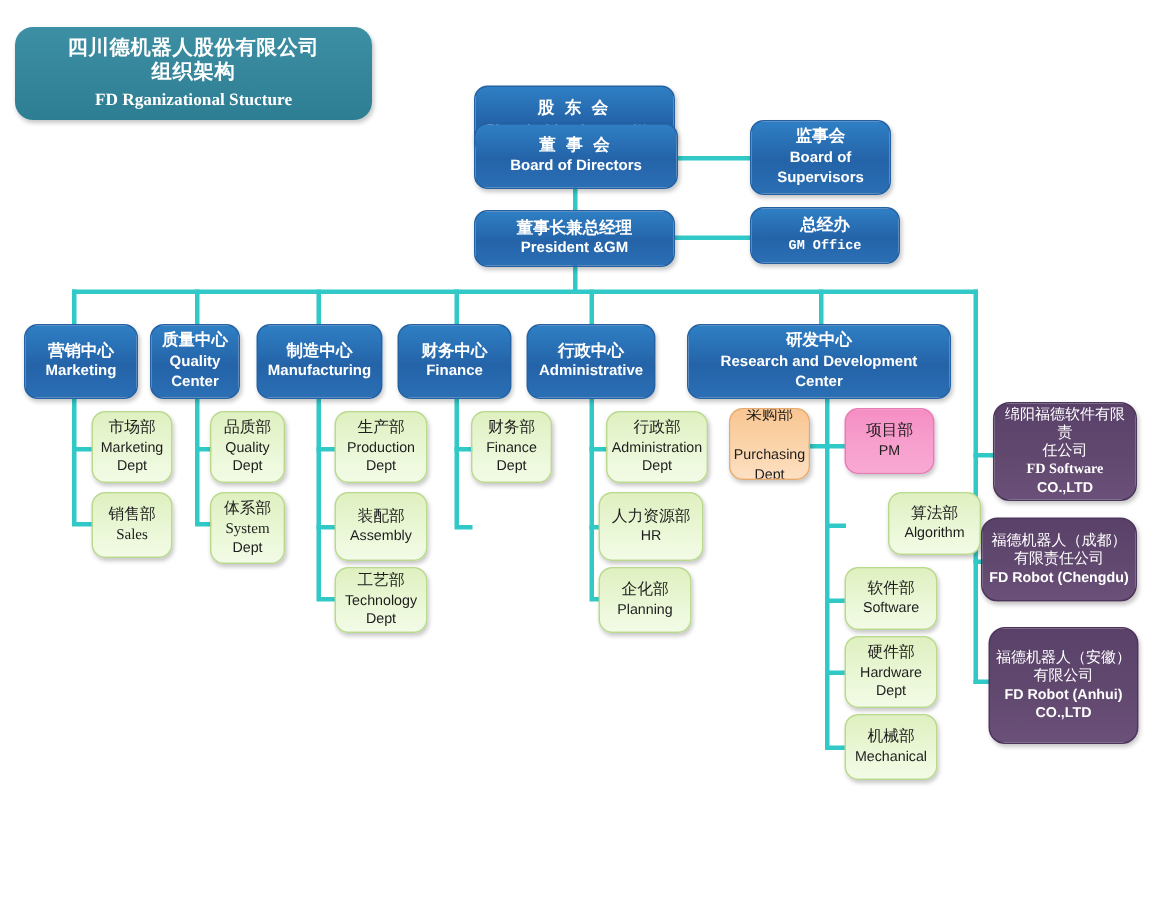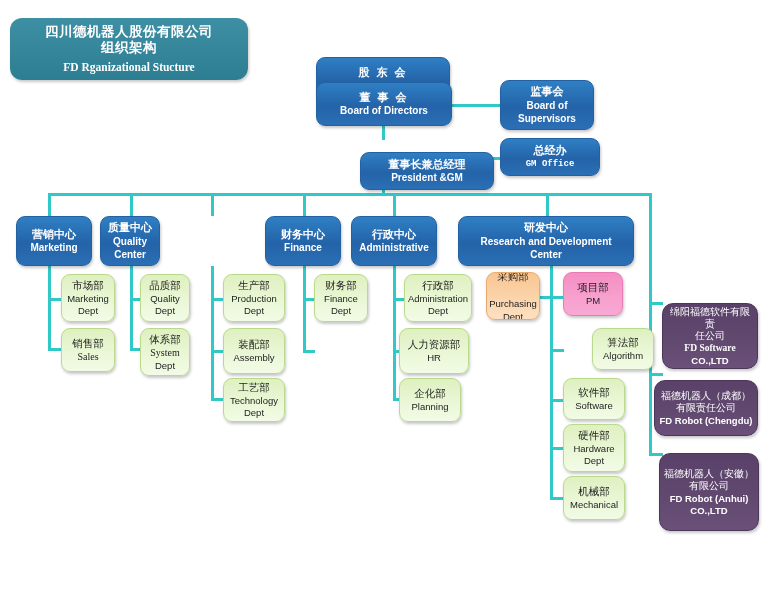"董事长兼总经理" div.node { margin-left: 44px -> none; top: 152px -> 140px }
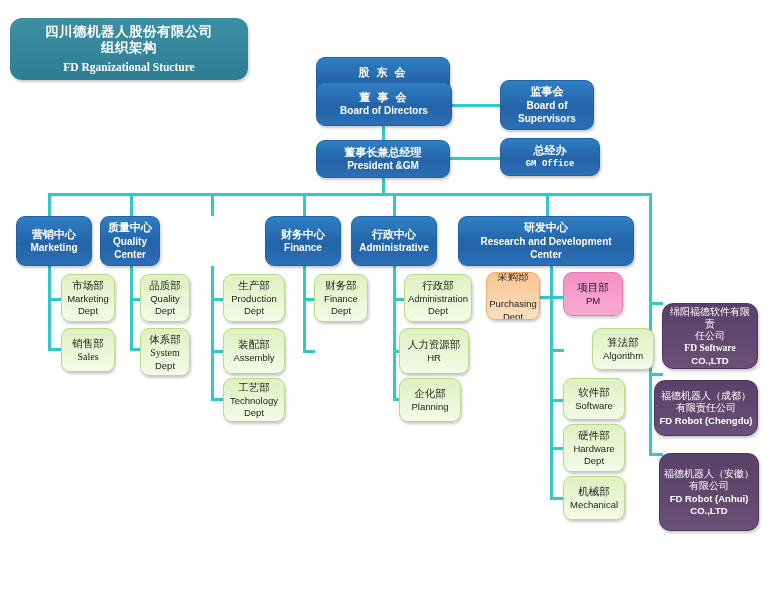"制造中心" div.node { html: none -> <div> <span>制造中心</span> <span>Manufacturing</span> </div> }
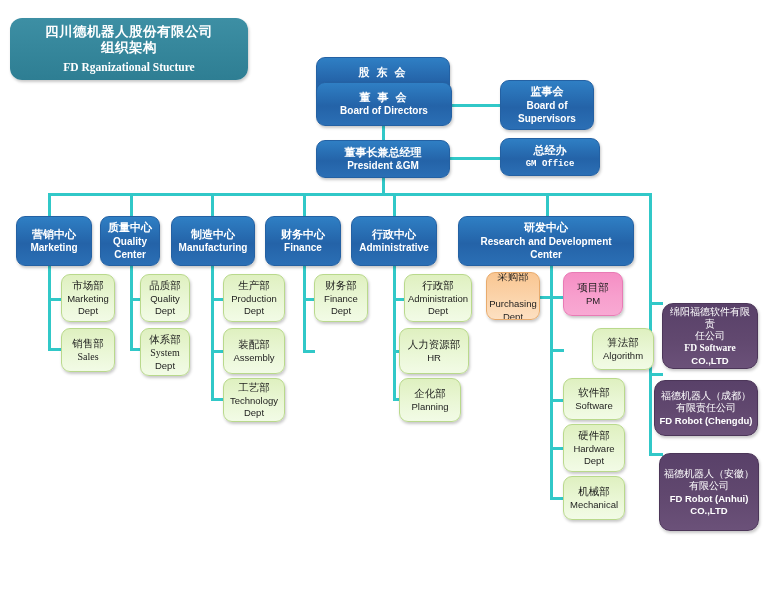"绵阳福德软件有限责" .purple { margin-top: 35px -> none }
